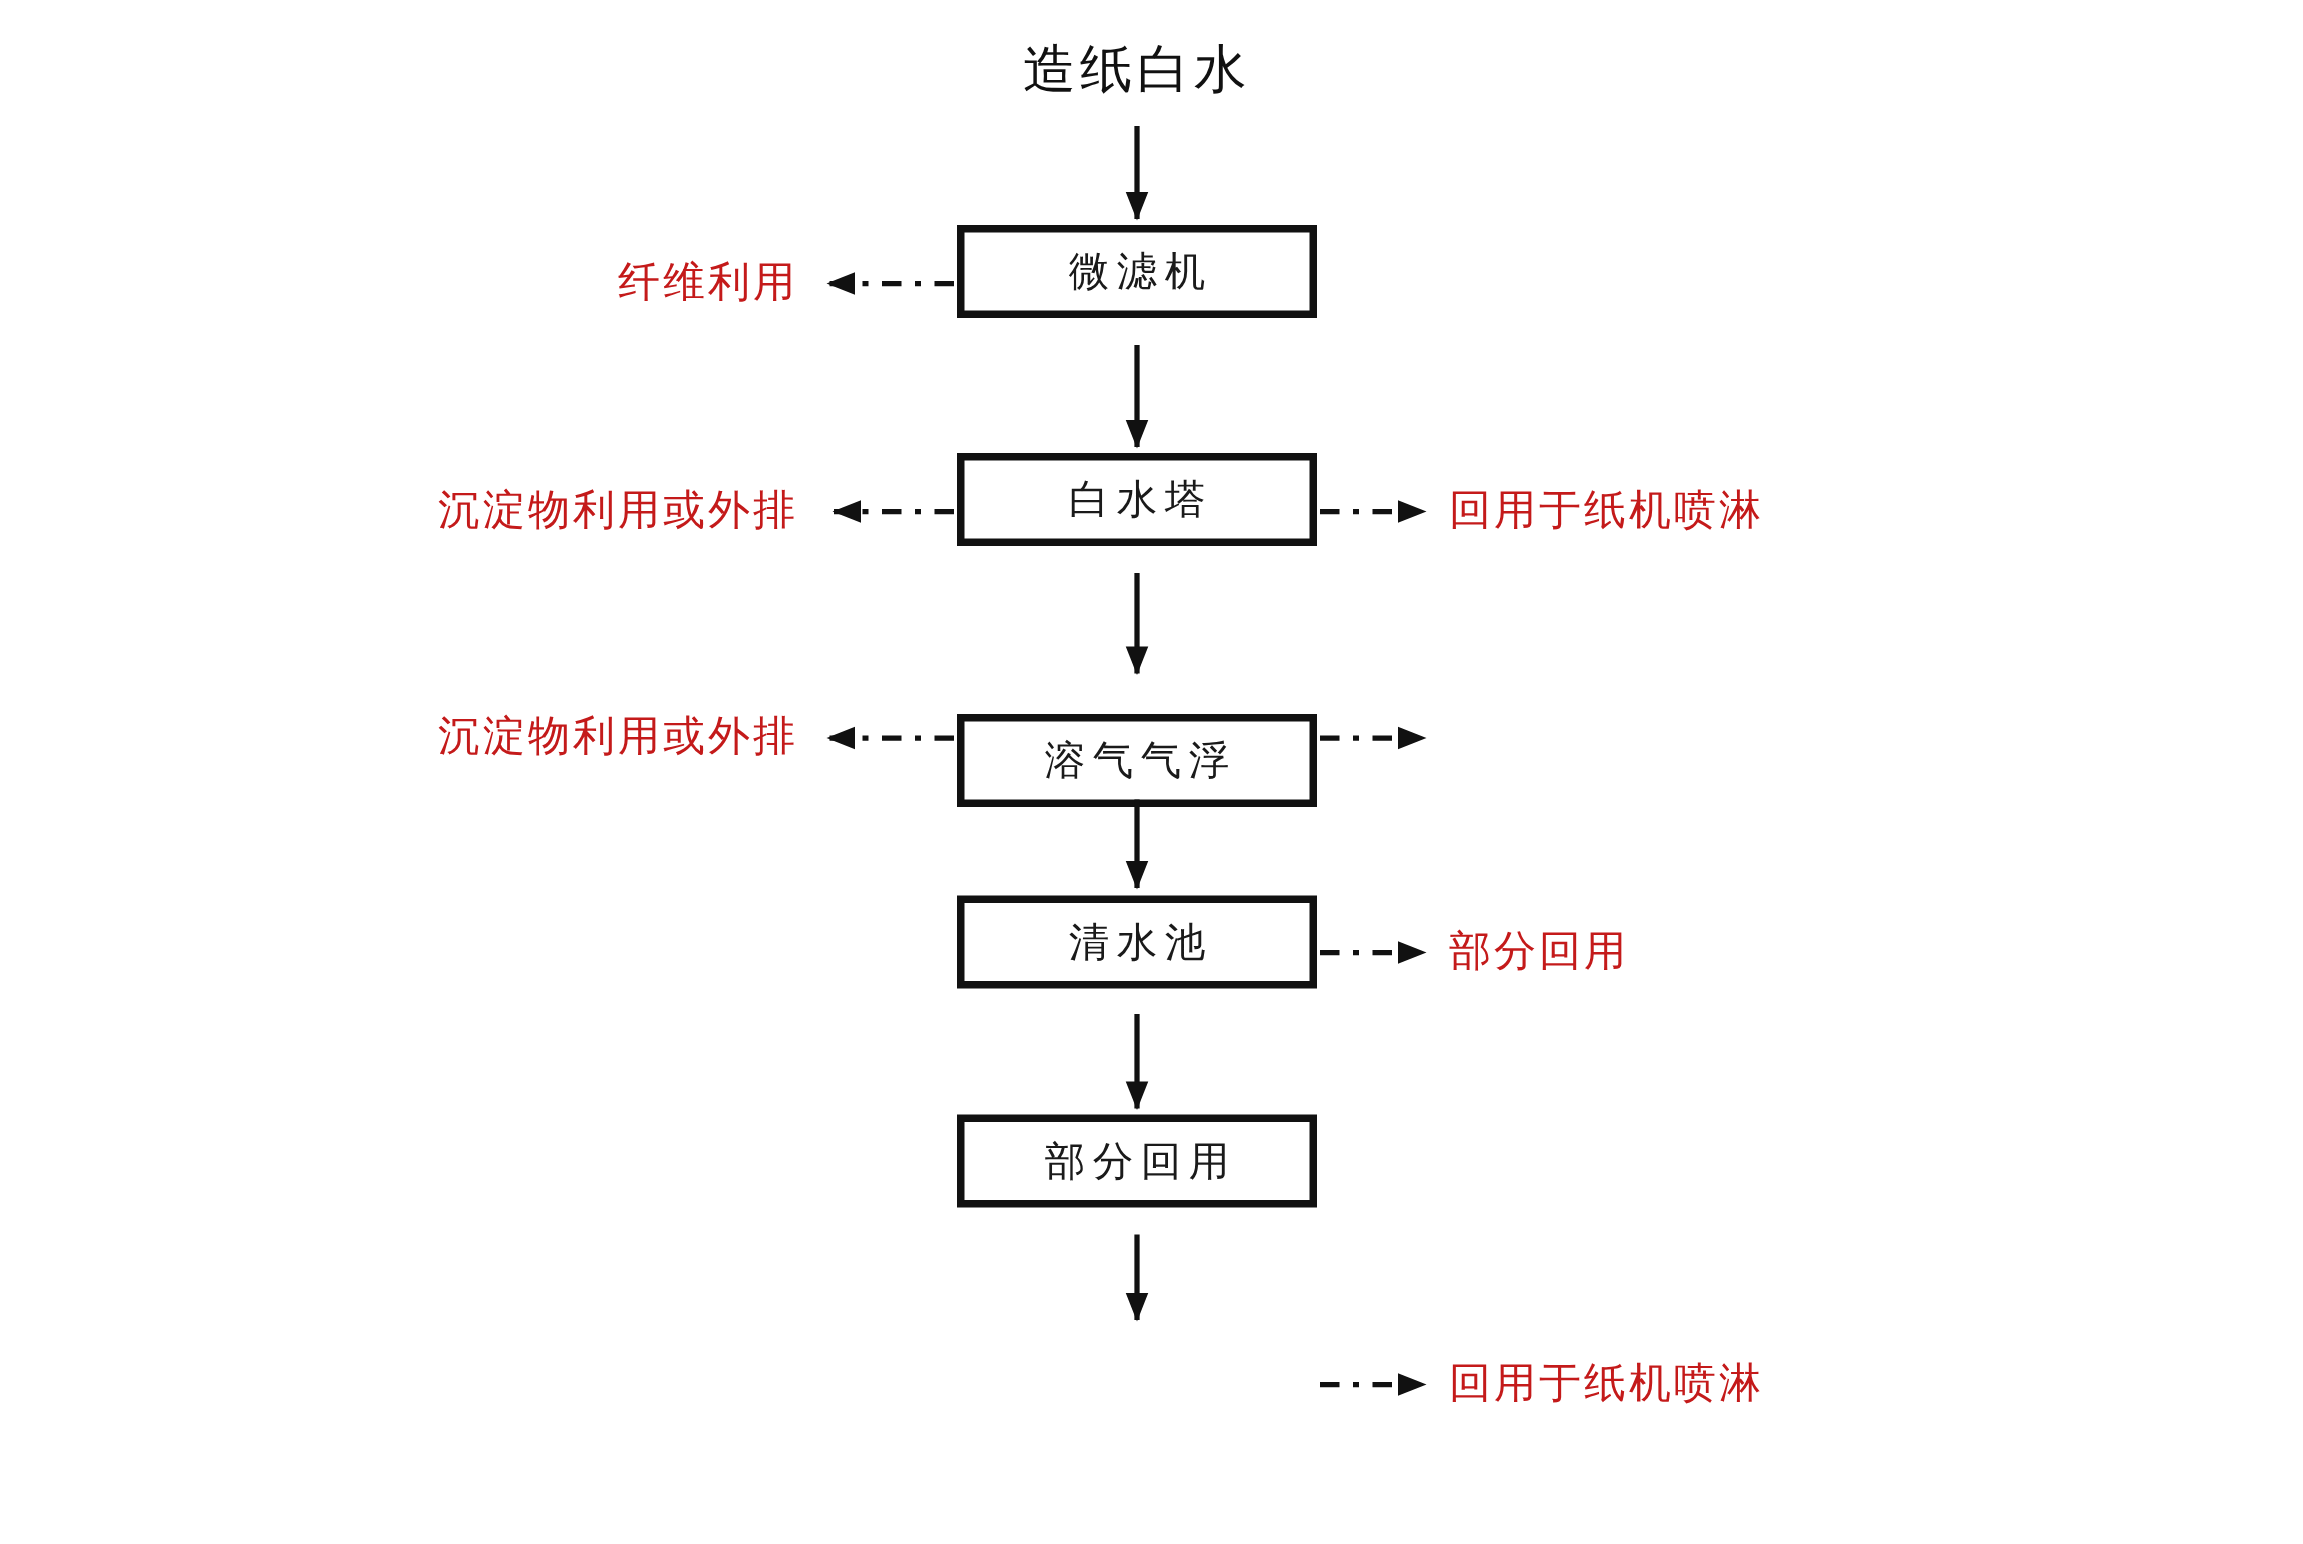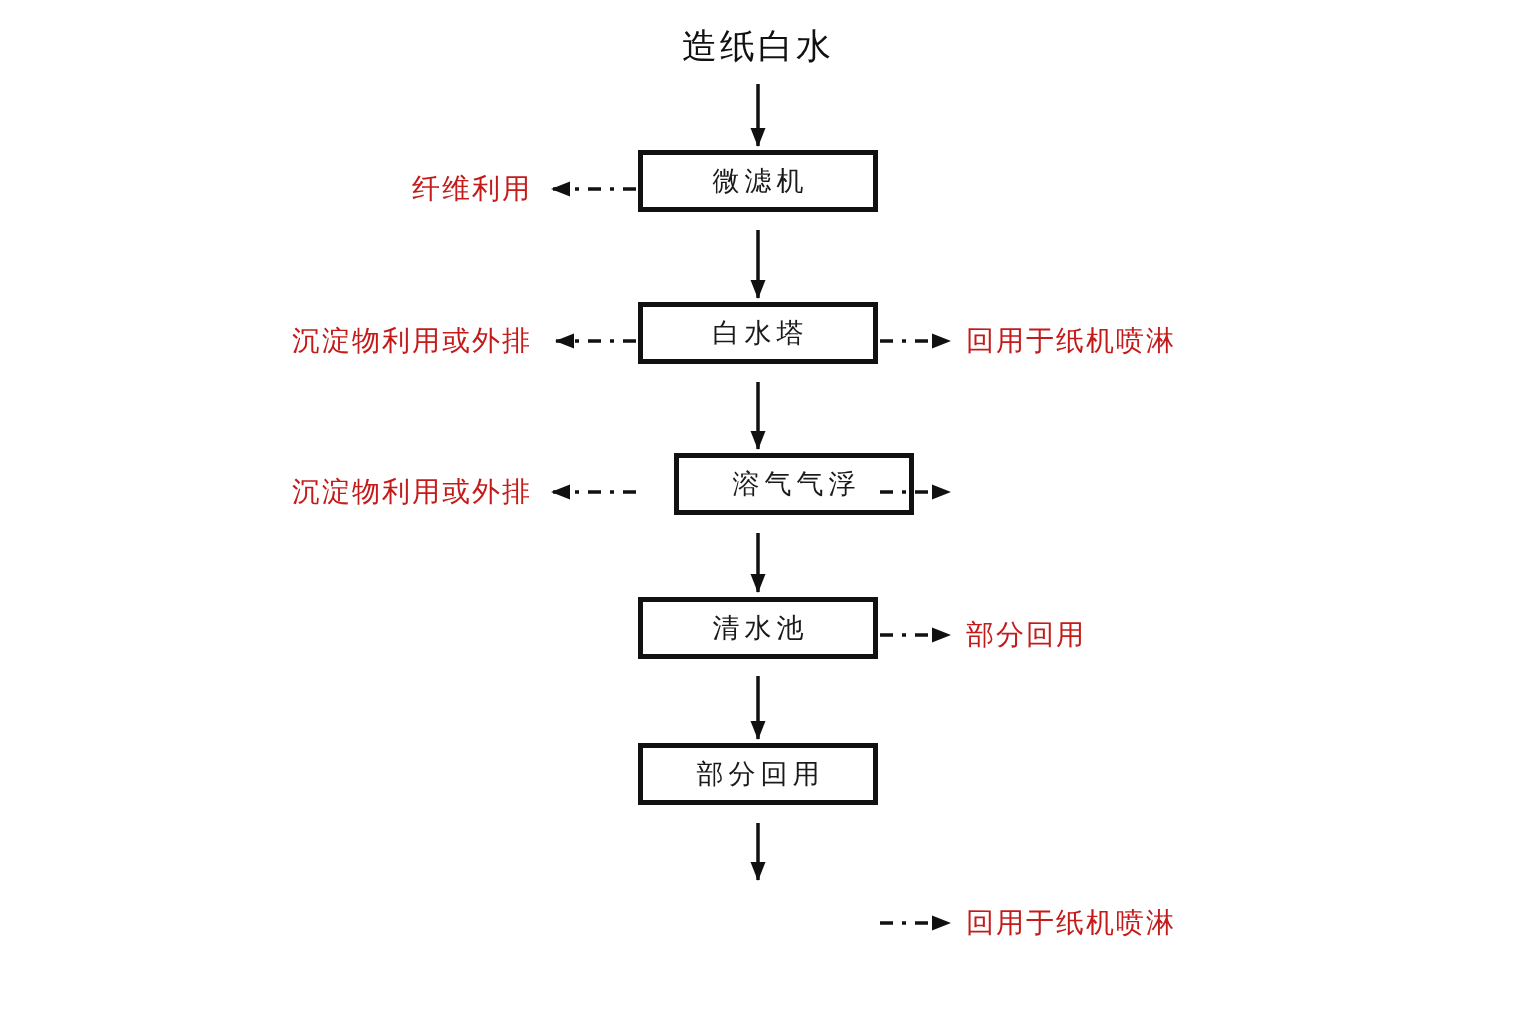"溶气气浮" .b3 { margin-left: 36px -> none; top: 453px -> 476px }
